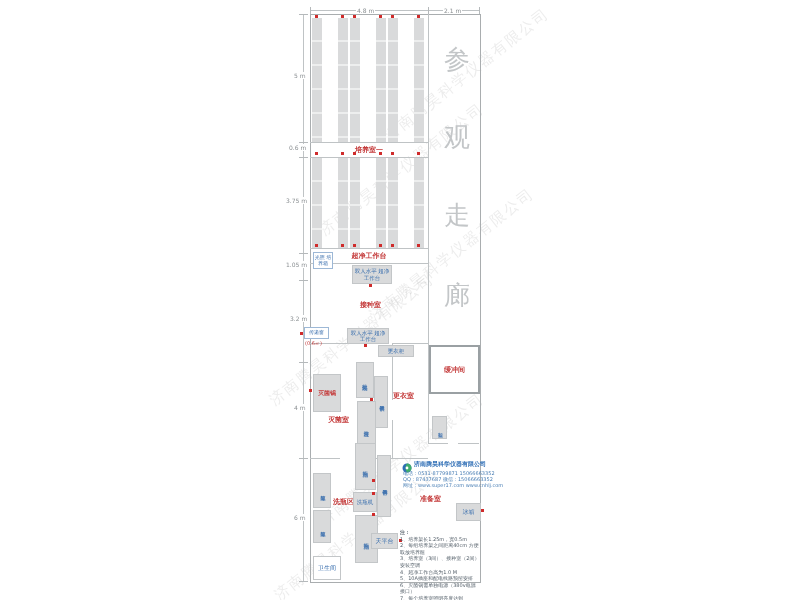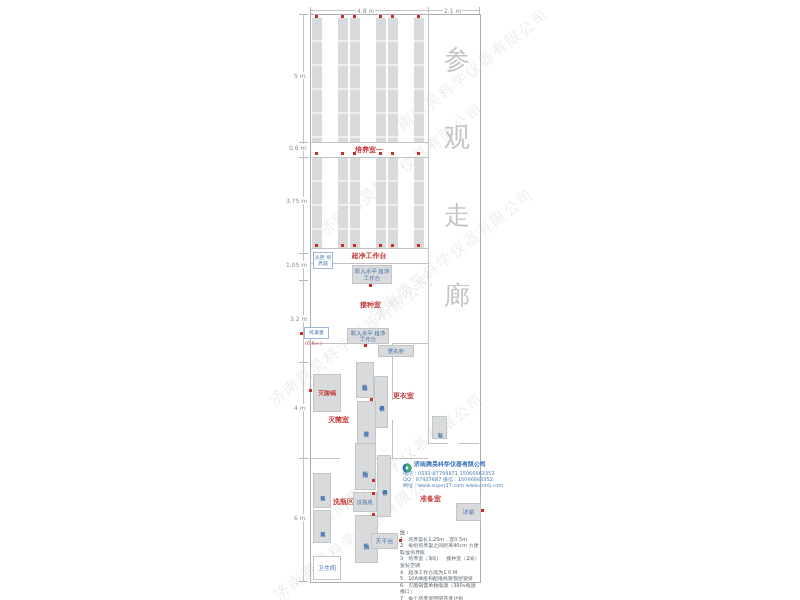"缓冲间" div.abs { html: none -> <div> <span>缓冲间</span> </div> }
